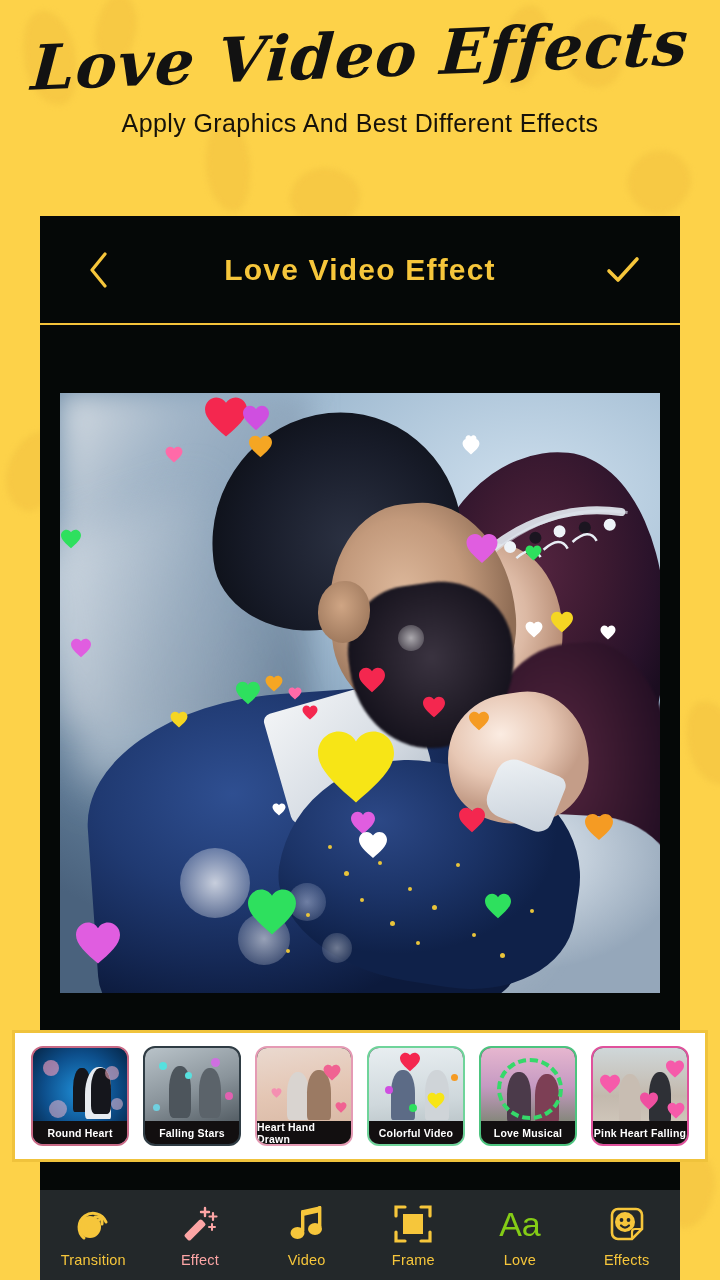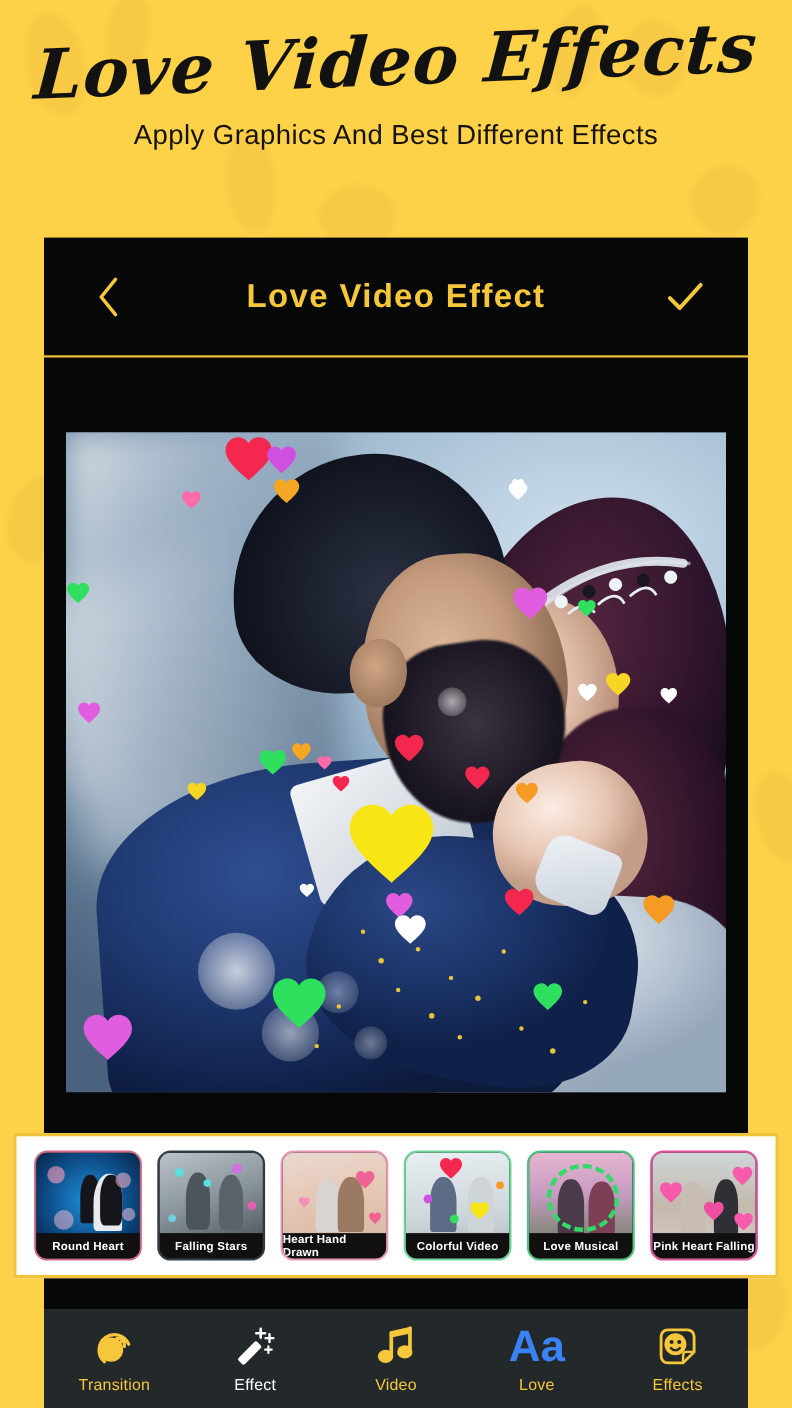"Aa" span { color: #3b82f6 -> #84cc16; font-size: 40px -> 34px; font-weight: bold -> normal }
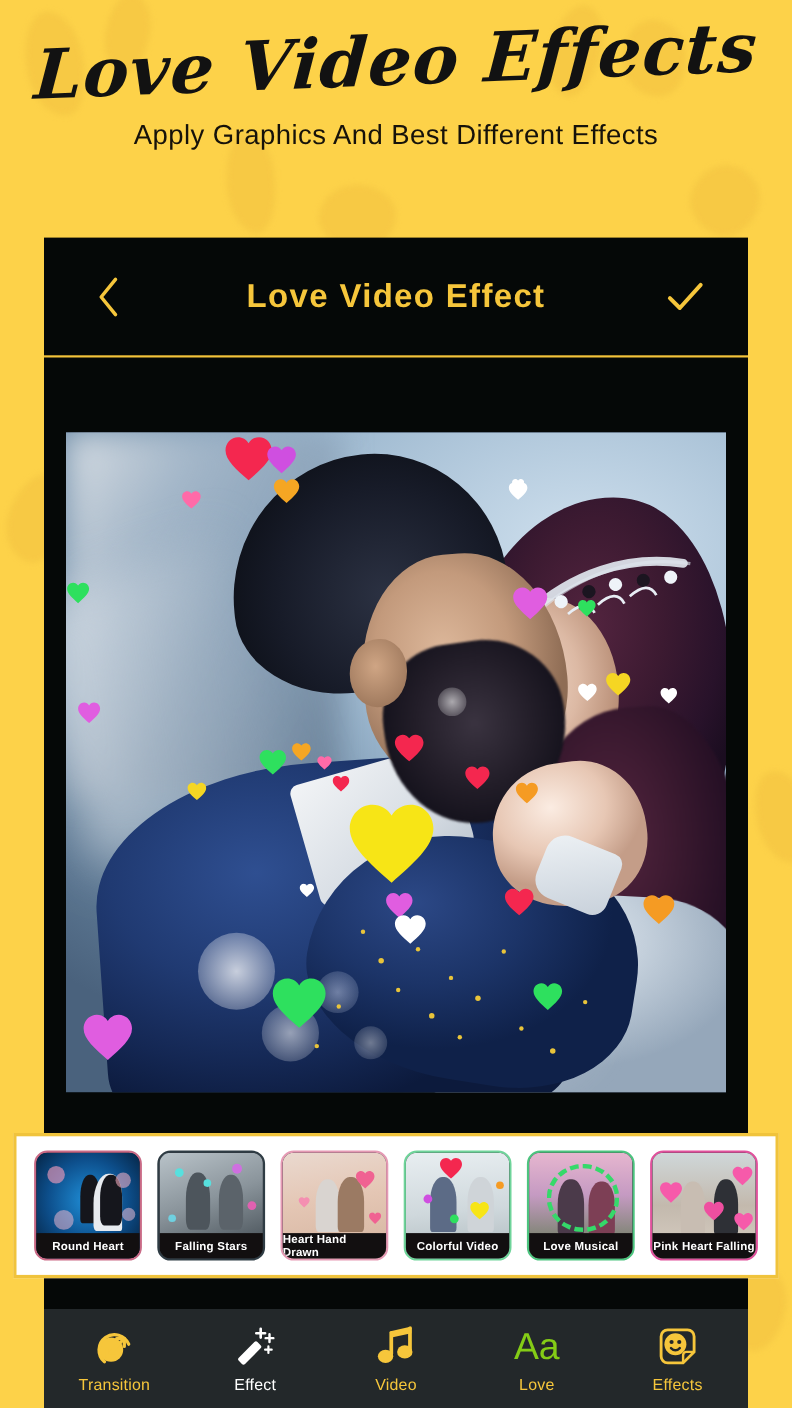"Effect" .tool.disabled { color: #ffffff -> #fca5a5 }
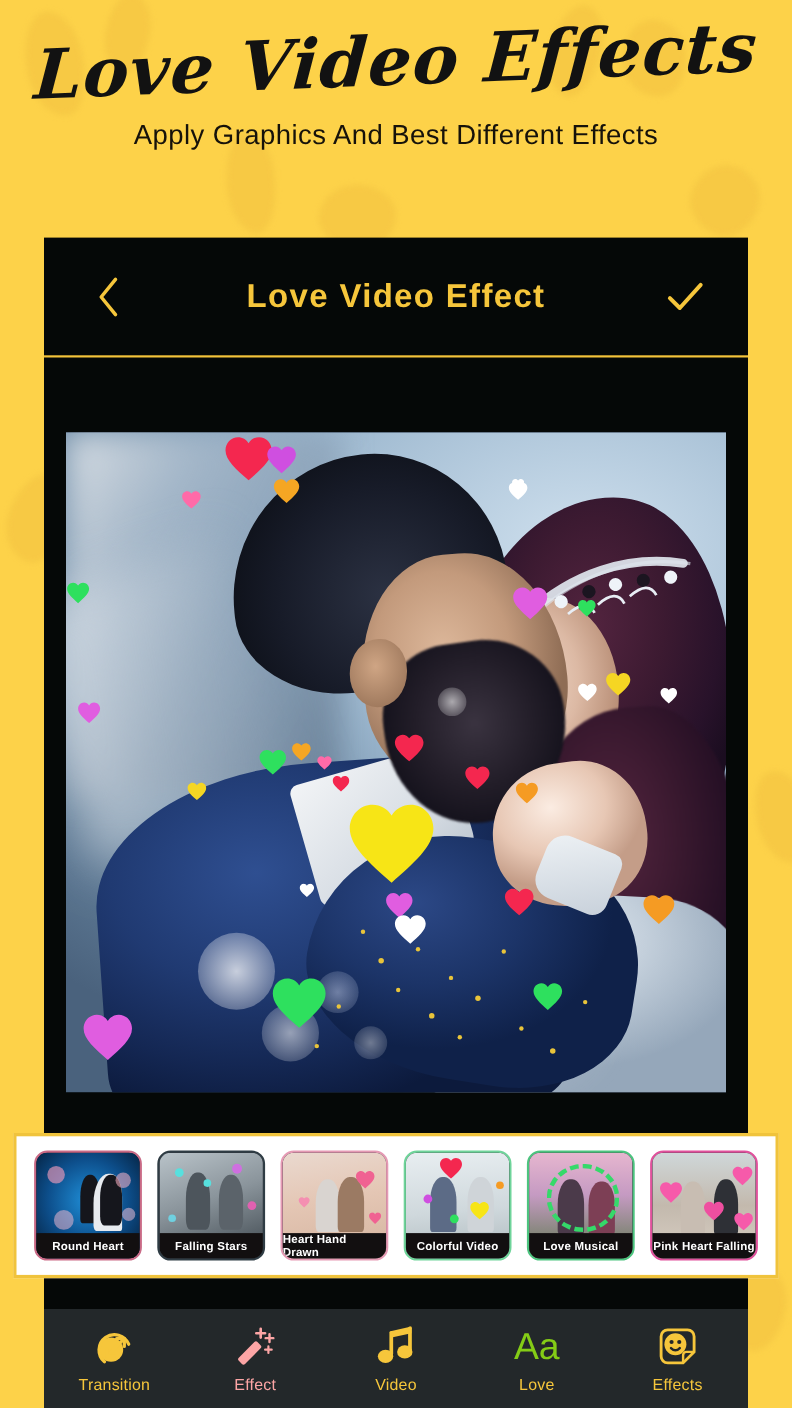"Frame" div.tool { html: none -> <div> <div> <svg> <rect></rect> <path></path> <path></path> <path></path> <path></path> </svg> </div> <div>Frame</div> </div> }
